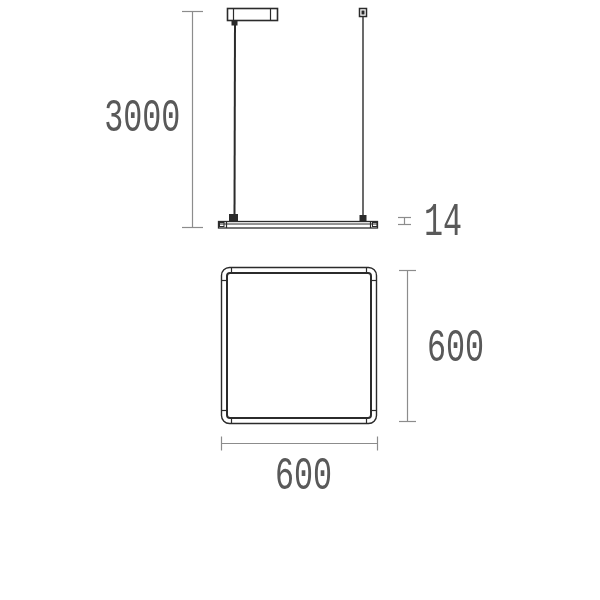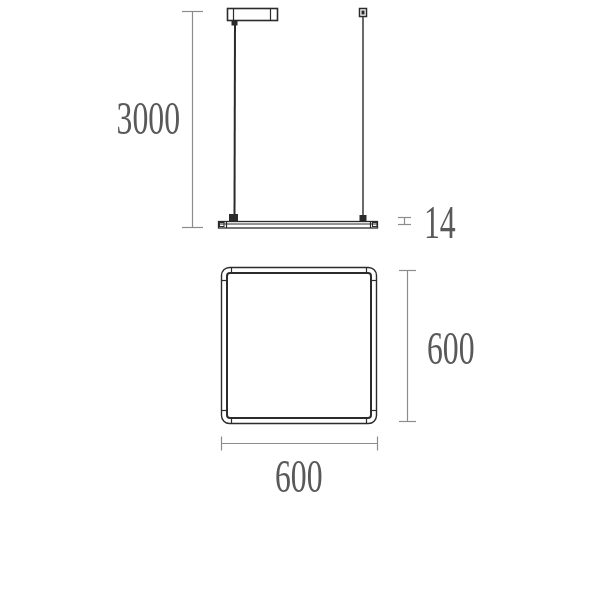"3000" .canvas { font-family: Liberation Serif, serif -> Liberation Mono, monospace }
